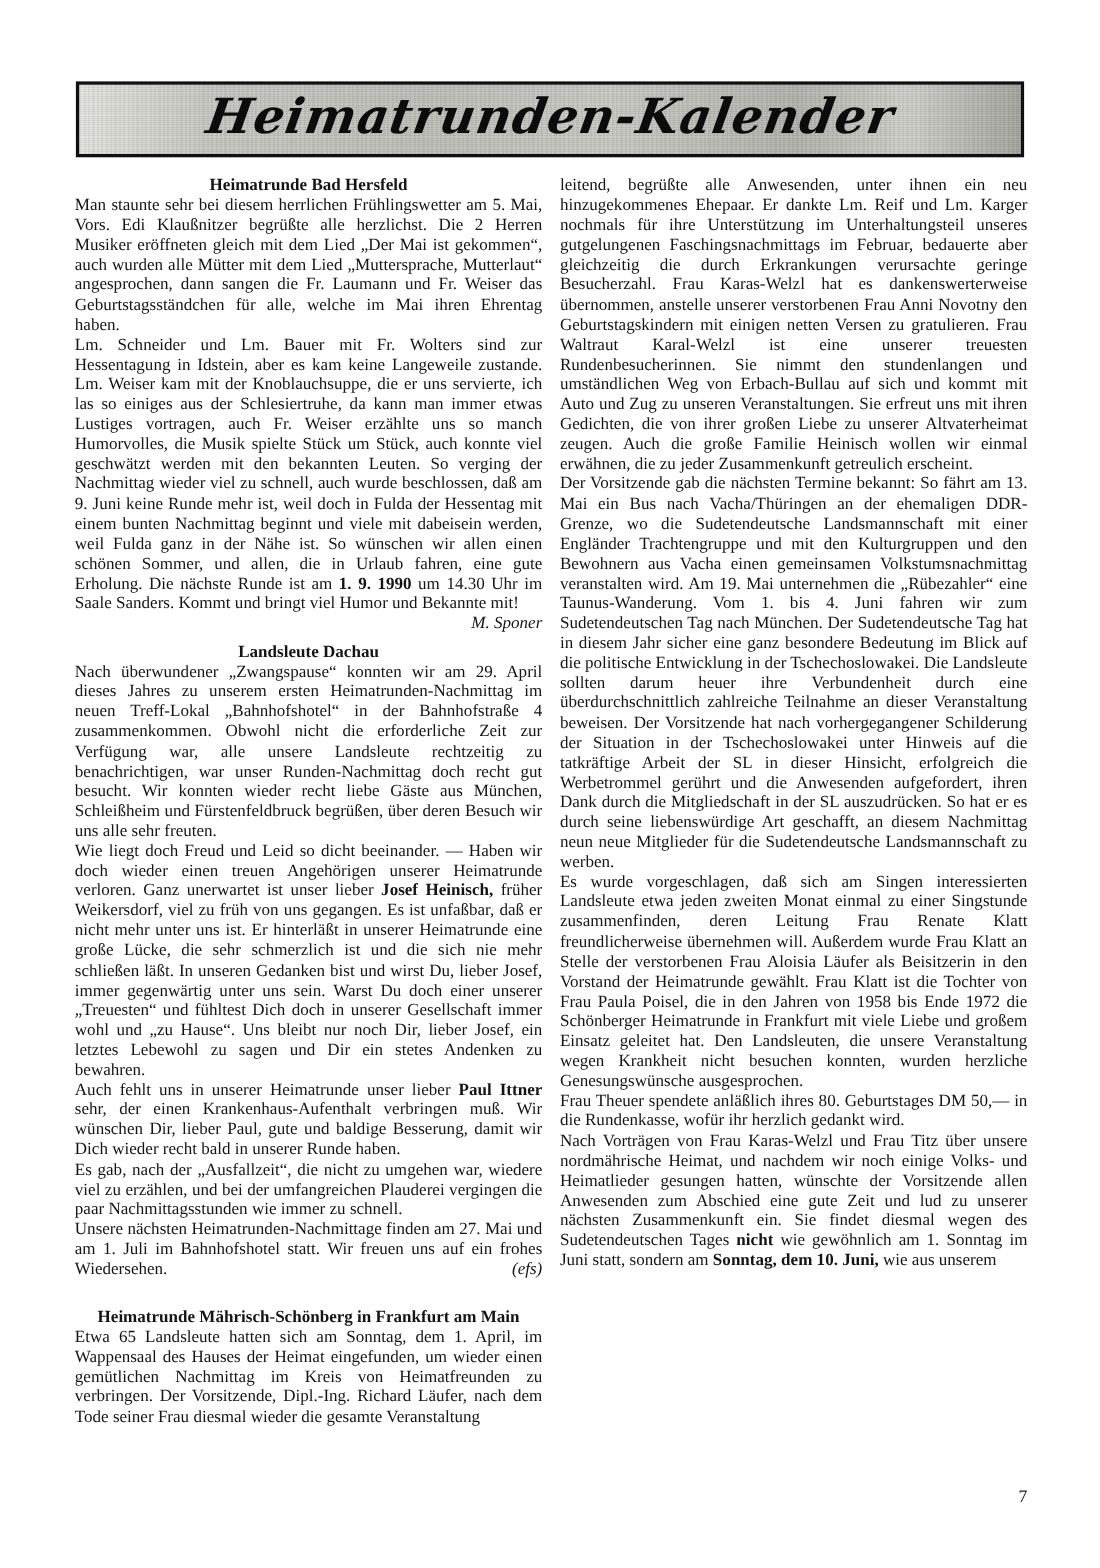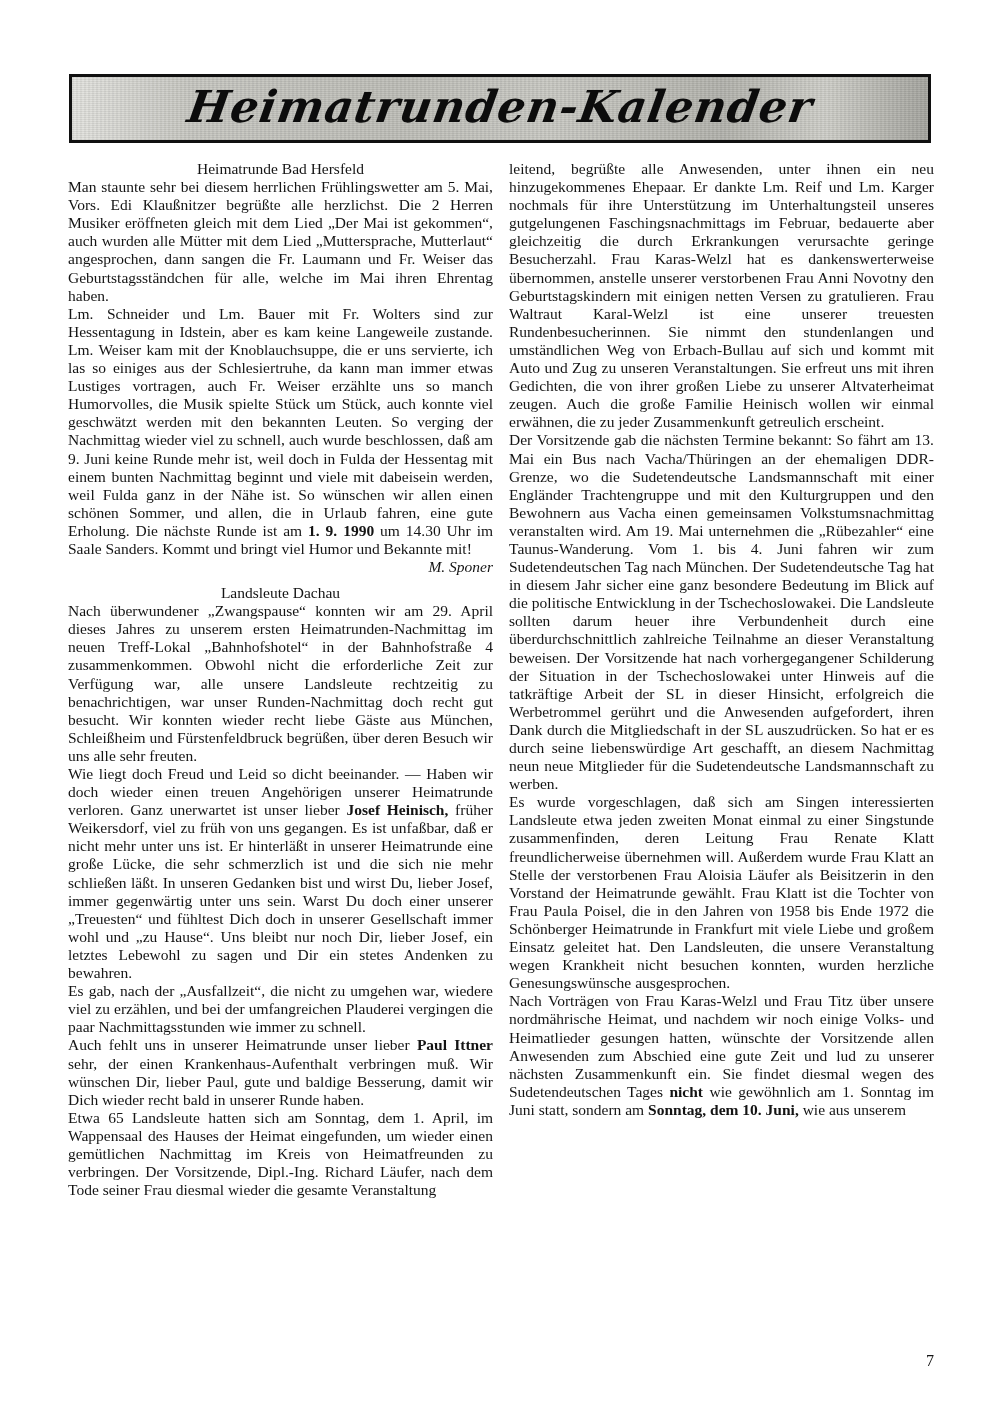"Heimatrunde Bad Hersfeld" .col h3 { font-weight: normal -> bold }
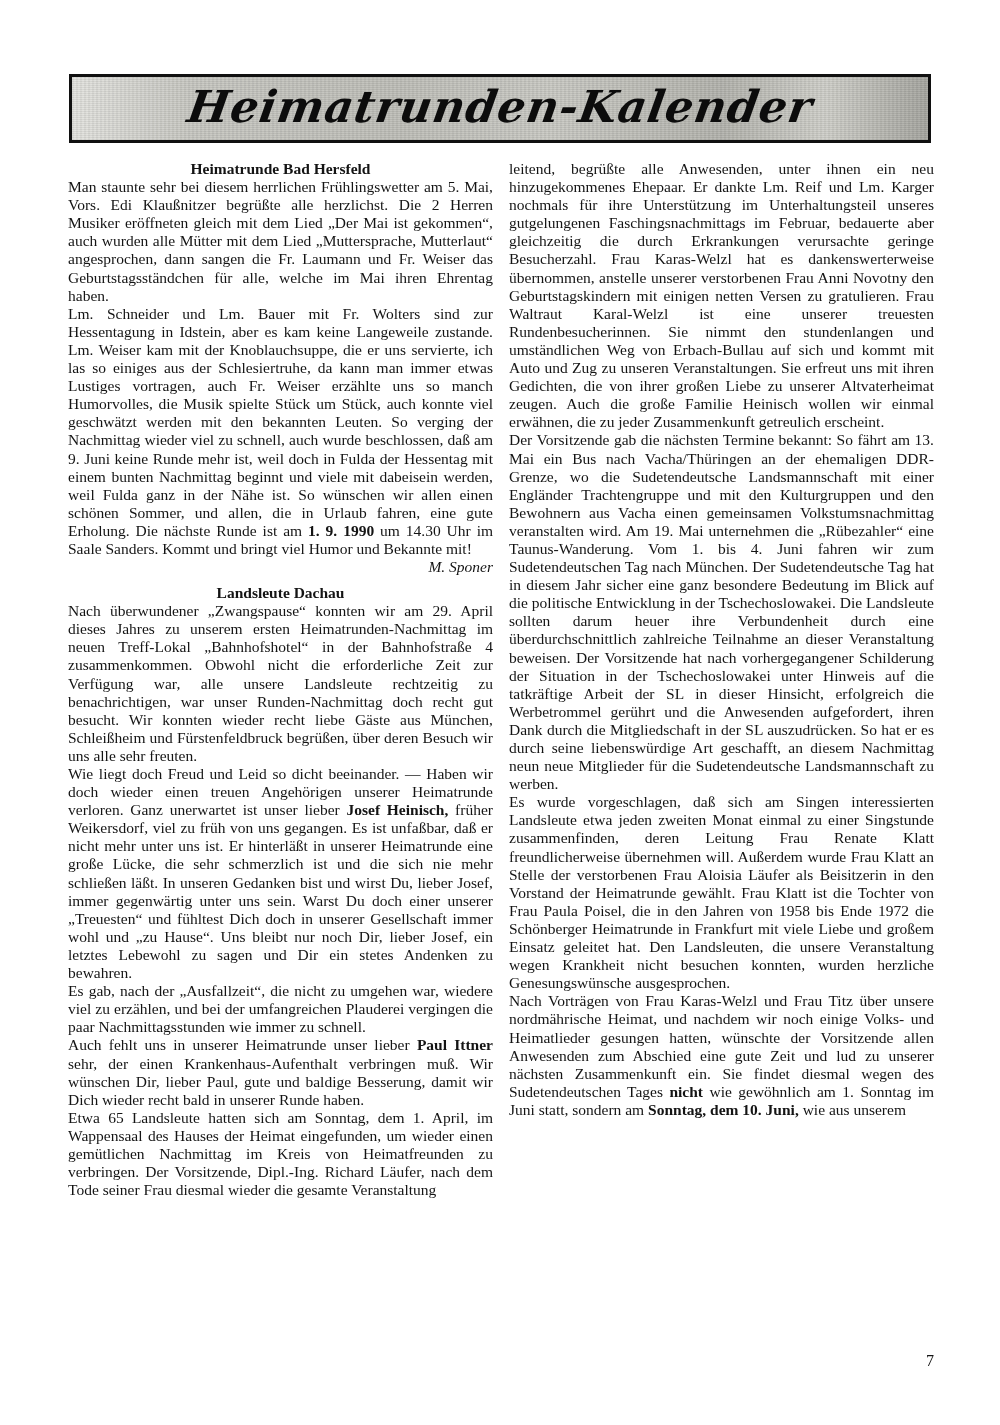"Frau Theuer spendete anläßlich ihres" p { html: none -> <p><span>Frau Theuer spendete anläßlich ihres 80. Geburtstages DM 50,— in die Rundenkasse, wofür ihr herzlich gedankt wird.</span></p> }
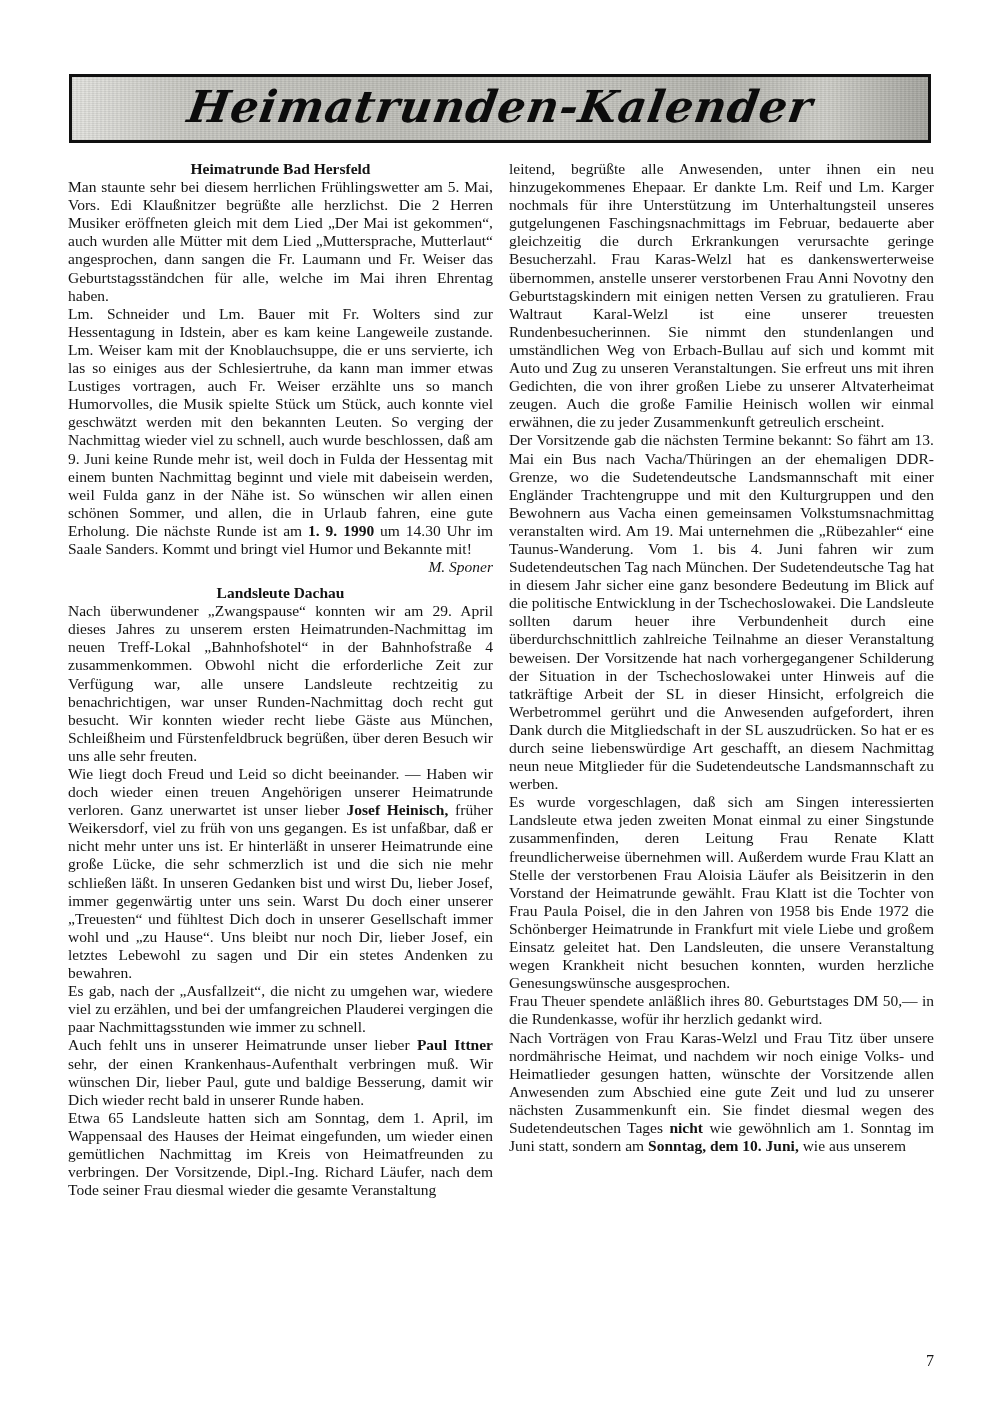"Es gab, nach der „Ausfallzeit“," p { order: before "Auch fehlt uns in unserer" -> after "Auch fehlt uns in unserer" }
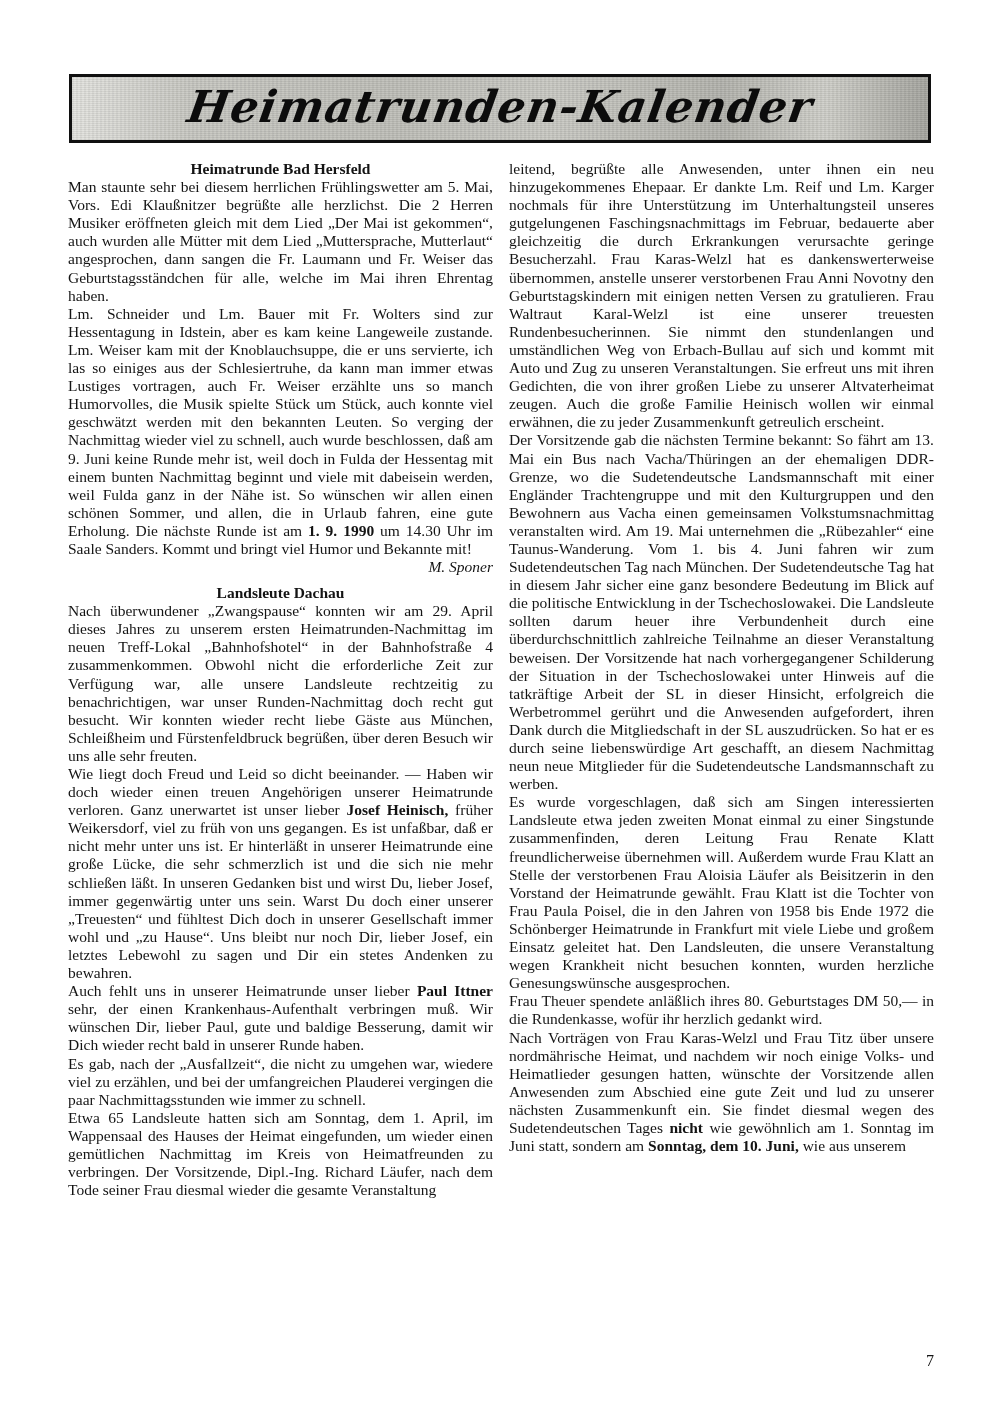"Unsere nächsten Heimatrunden-Nachmittage" p { html: none -> <p><span><span>Unsere nächsten Heimatrunden-Nachmittage finden am 27. Mai und am 1. Juli im Bahnhofshotel statt. Wir freuen uns auf ein frohes Wiedersehen.</span></span><span>(efs)</span></p> }
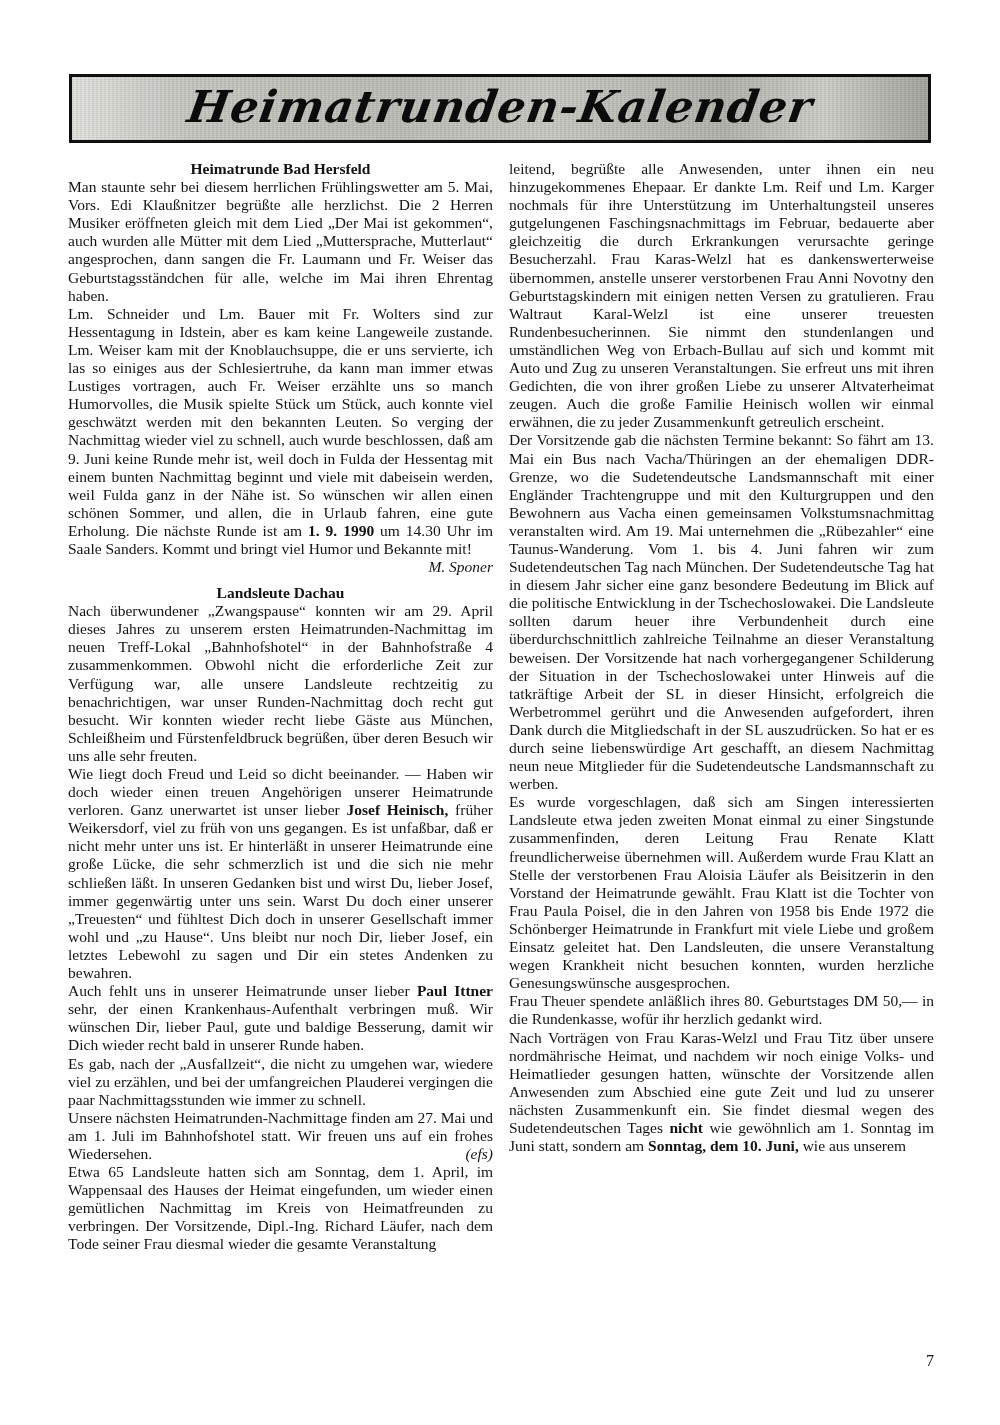"Heimatrunde Mährisch-Schönberg in" h3 { html: none -> <h3>Heimatrunde Mährisch-Schönberg in Frankfurt am Main</h3> }
